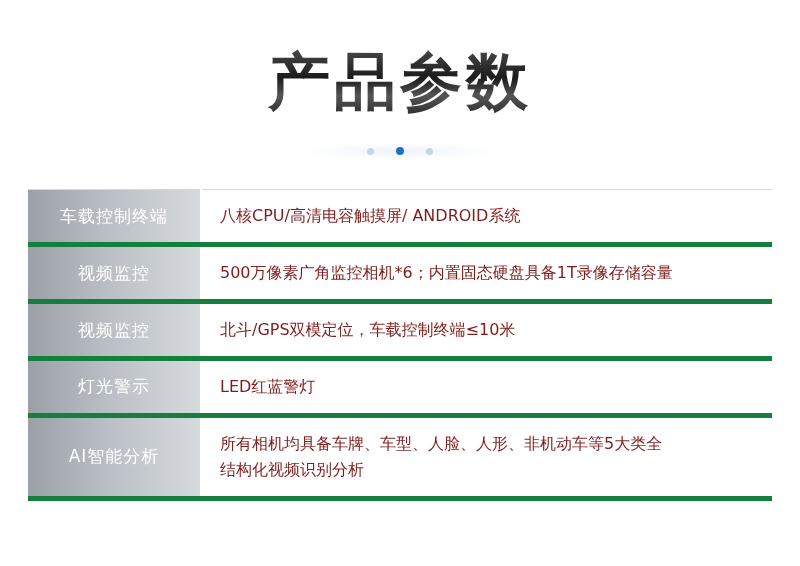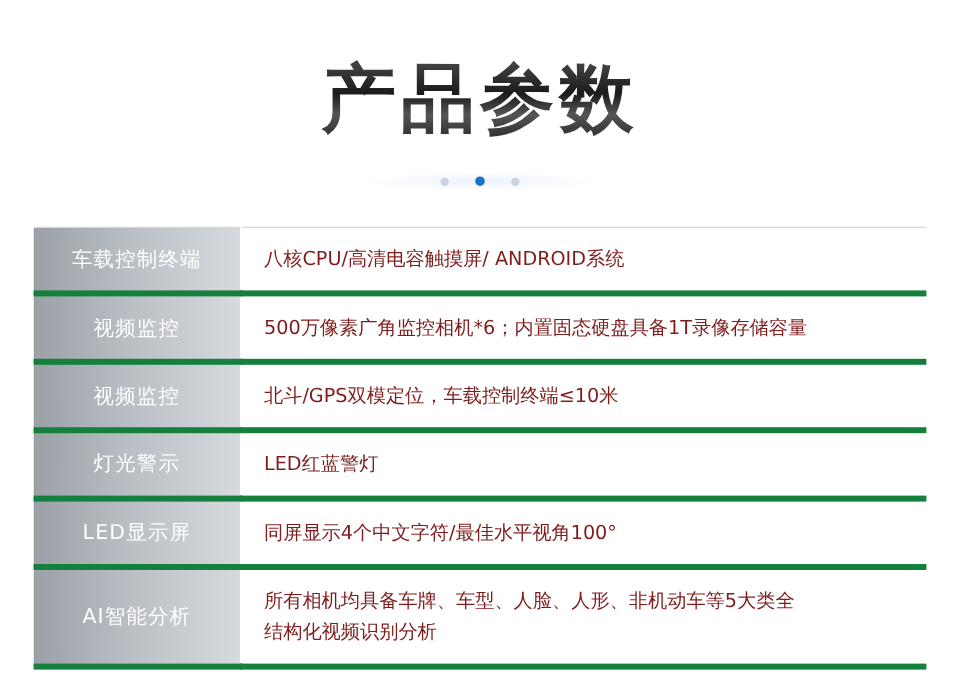"LED显示屏" tr { html: <tr> <td>LED显示屏</td> <td> <span>同屏显示4个中文字符/最佳水平视角100°</span> </td> </tr> -> none }
